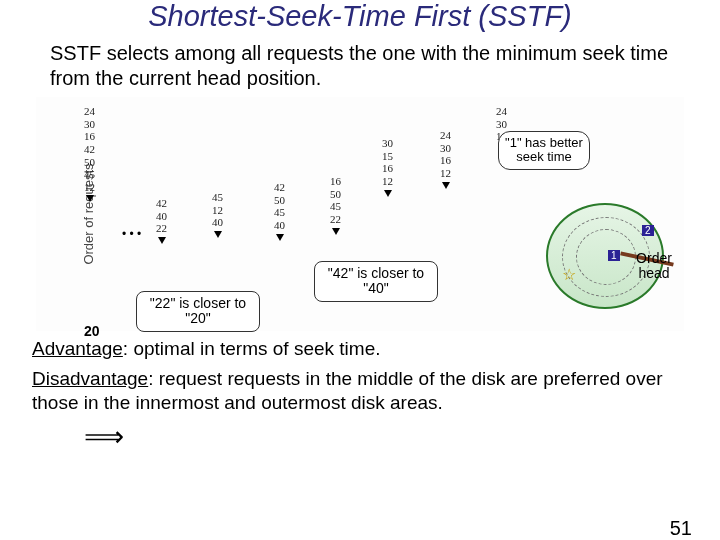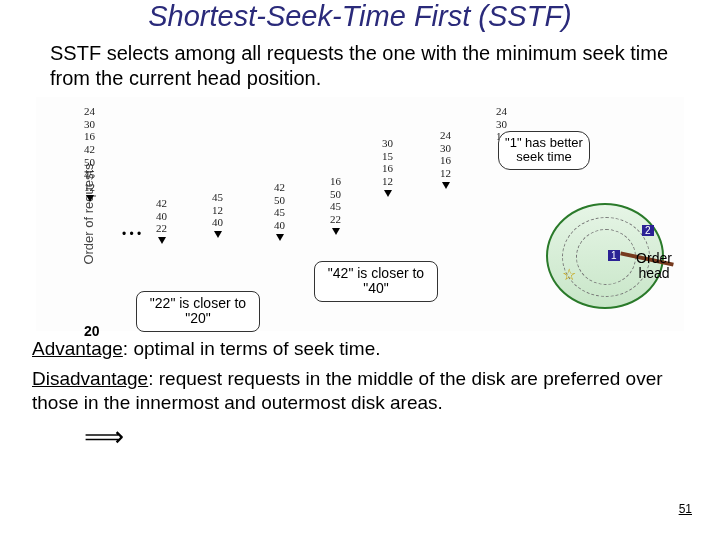"51" .pagenum { bottom: 24px -> 0; font-size: 12px -> 20px; text-decoration: underline -> none }
